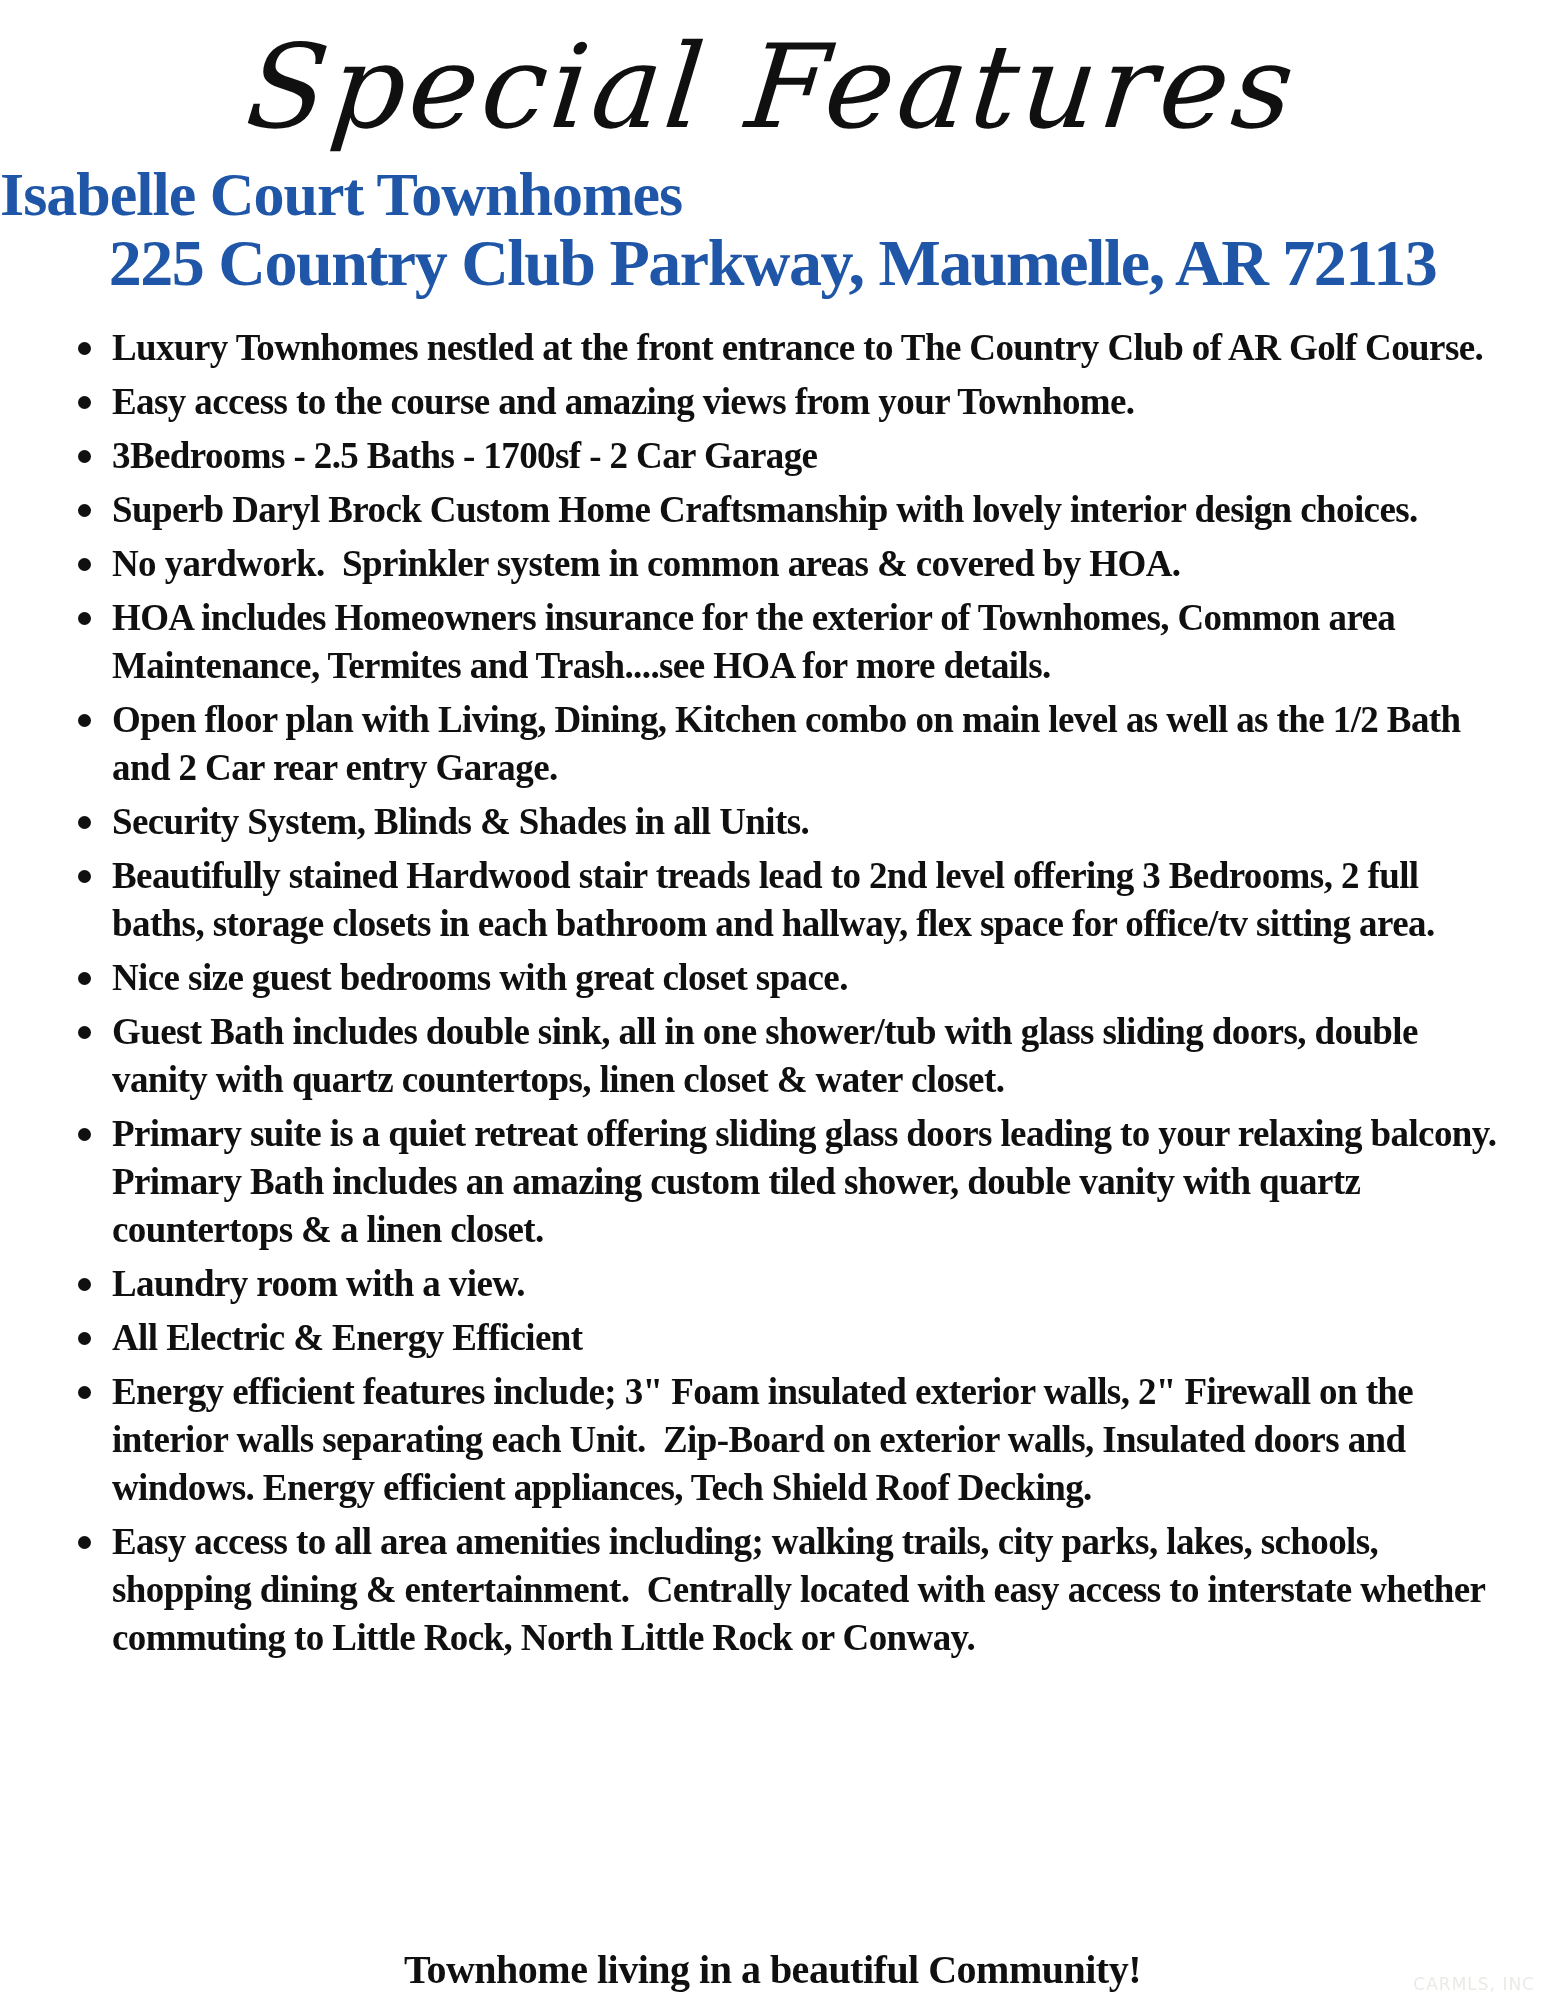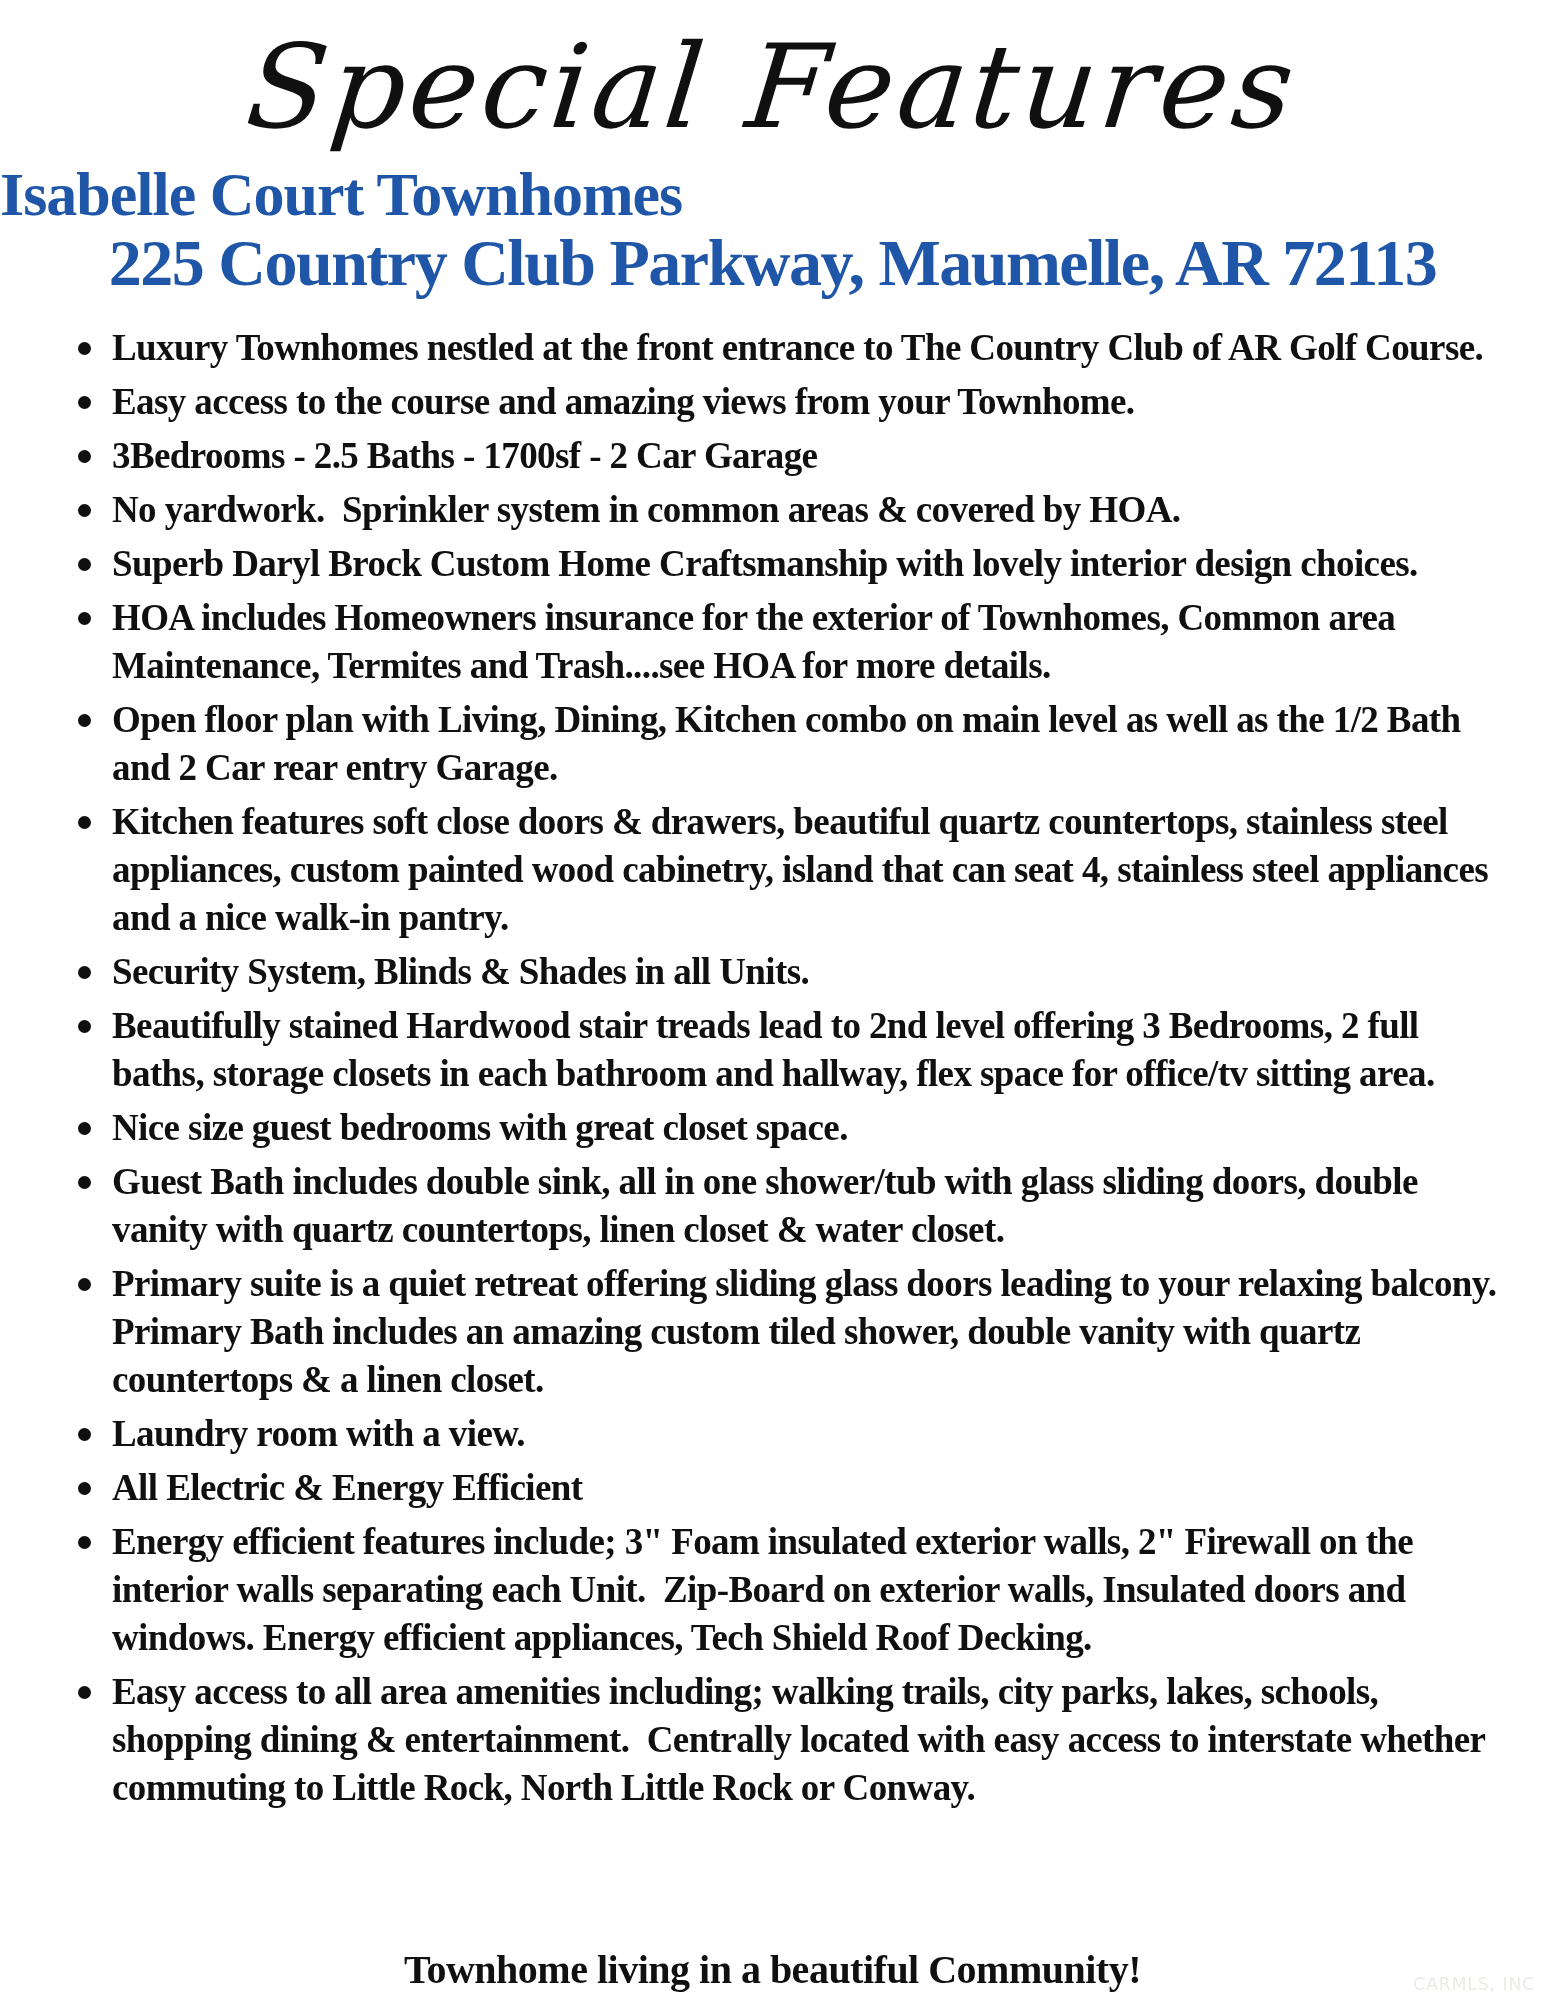"No yardwork. Sprinkler system in" li.feature { order: before "Superb Daryl Brock Custom Home" -> after "Superb Daryl Brock Custom Home" }
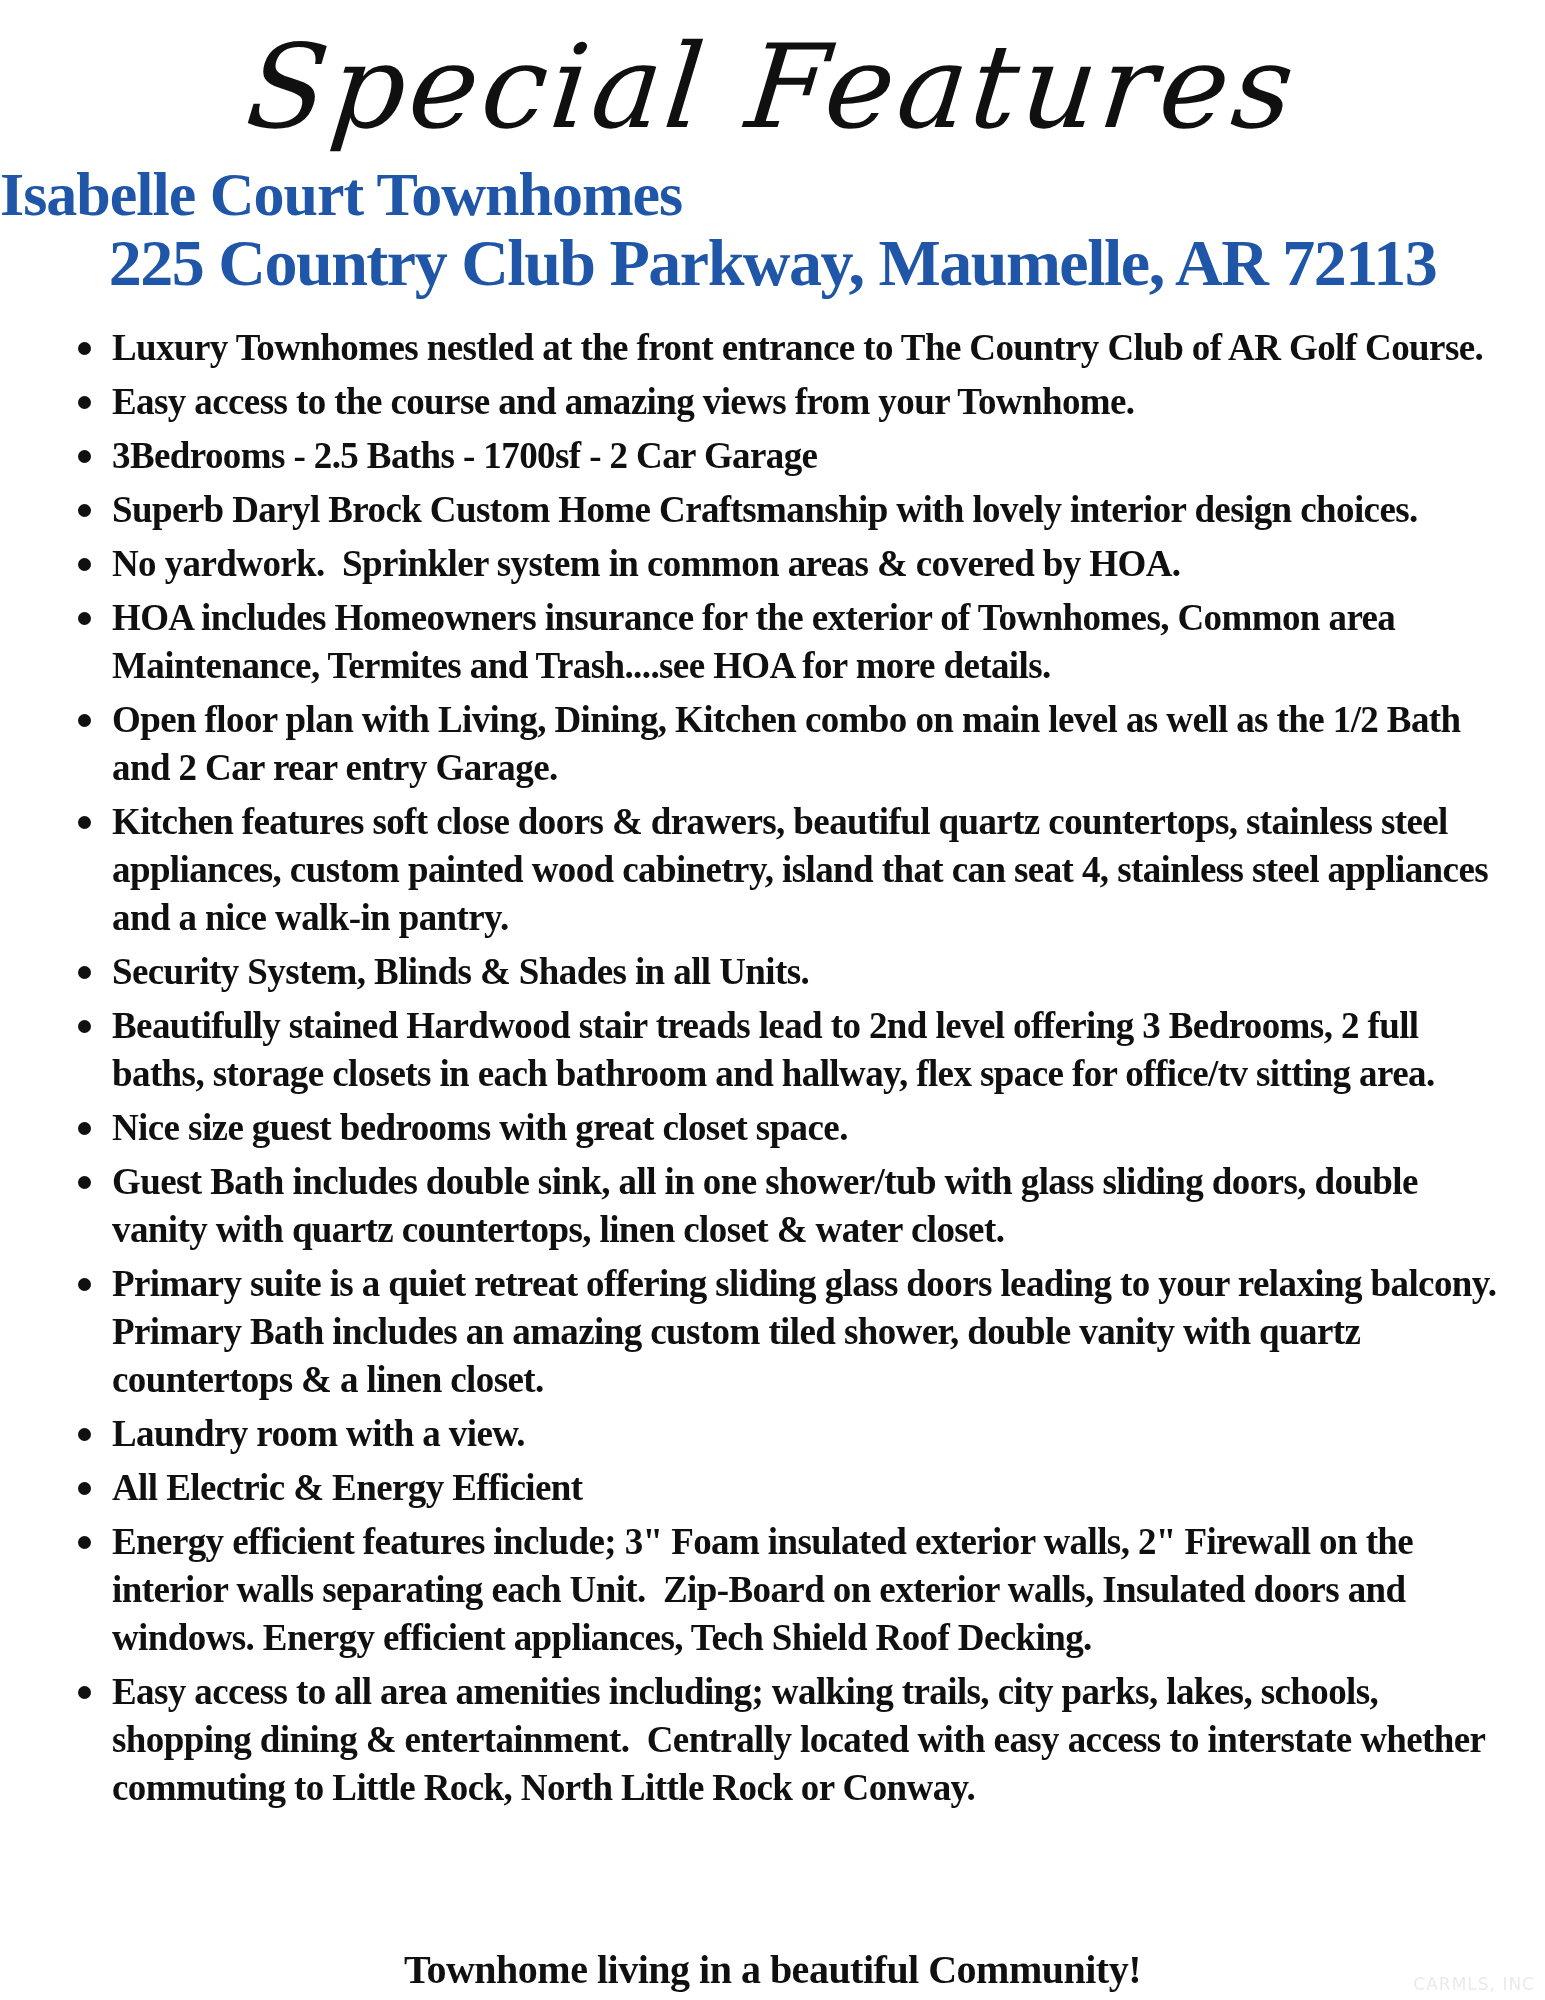"Kitchen features soft close doors" li.feature { html: <li>Kitchen features soft close doors &amp; drawers, beautiful quartz countertops, stainless steel appliances, custom painted wood cabinetry, island that can seat 4, stainless steel appliances and a nice walk-in pantry.</li> -> none }
